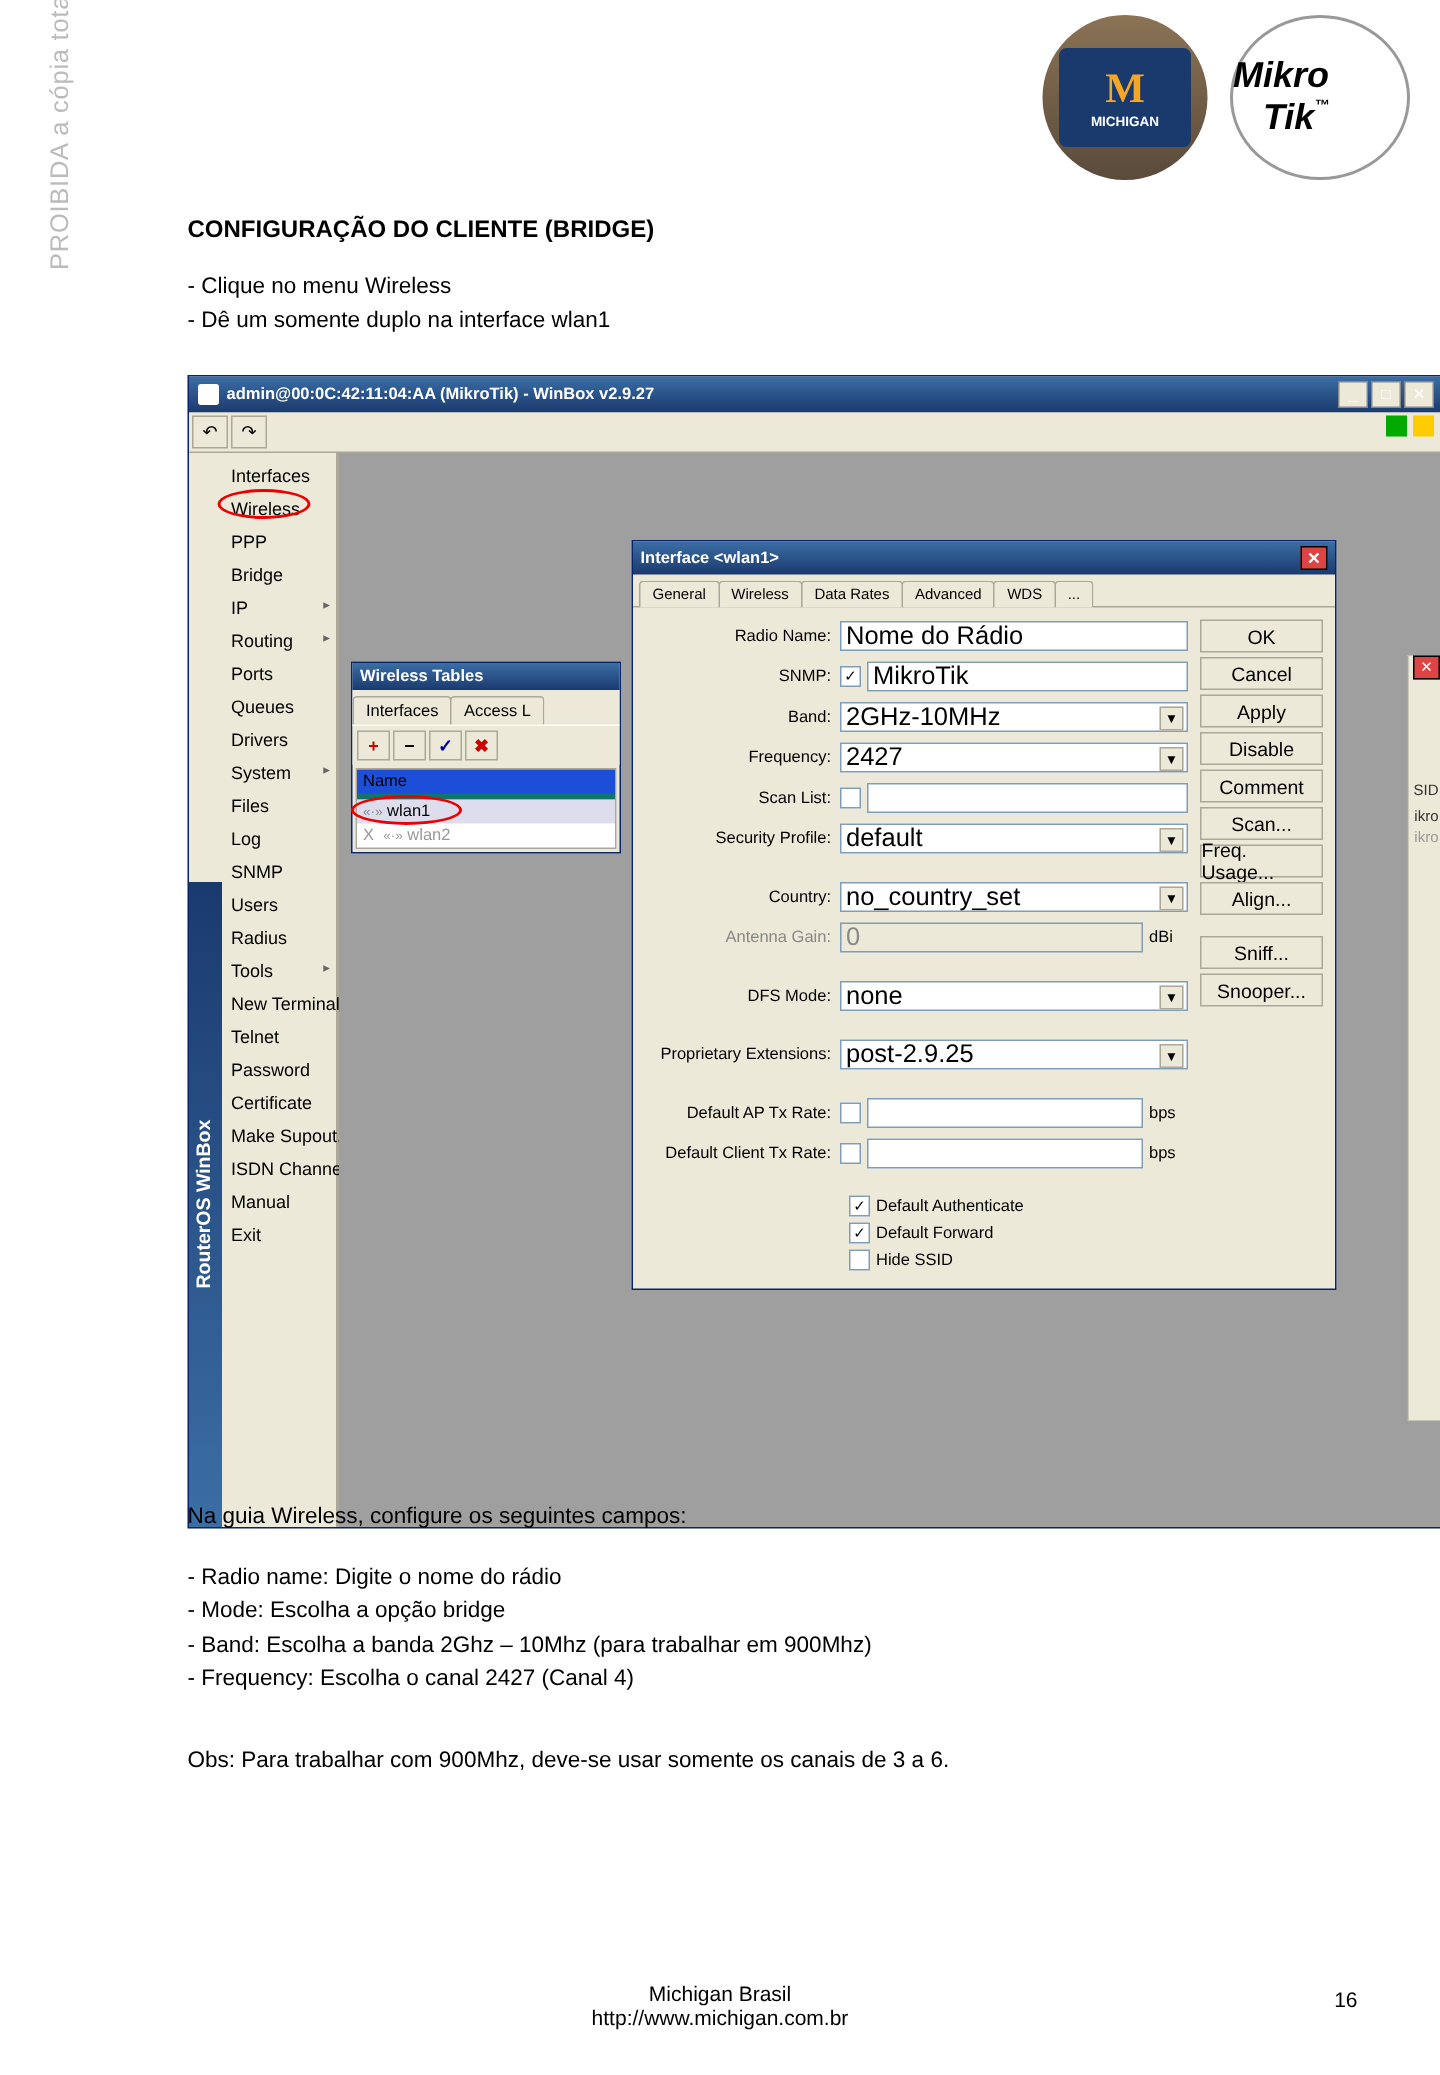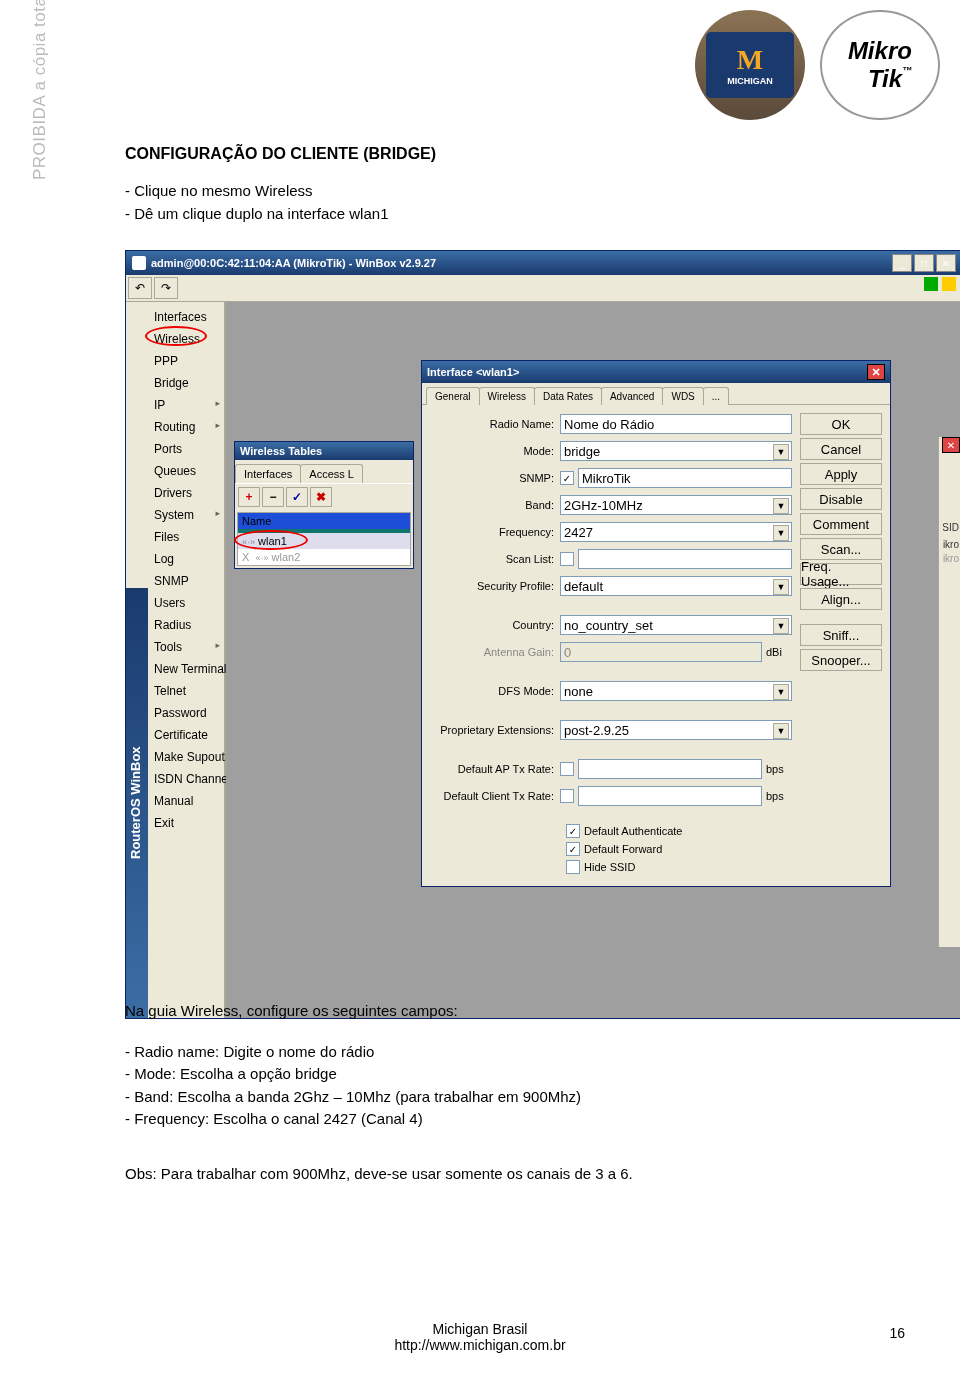"Mikro" .logo-mikrotik { justify-content: center -> flex-start }
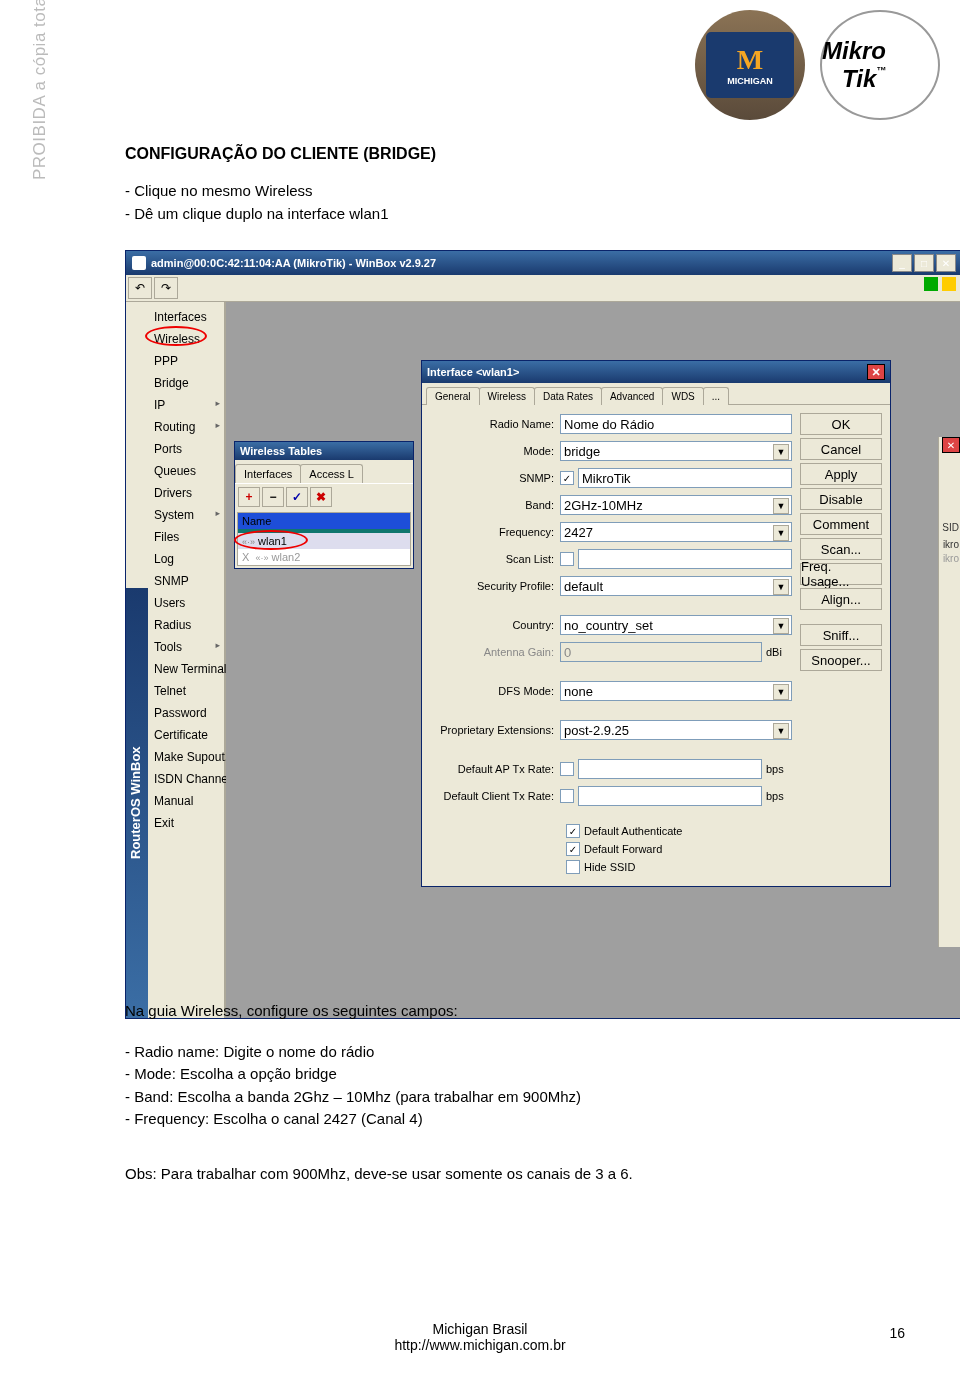"- Clique no mesmo Wireless" div { text: mesmo -> menu }
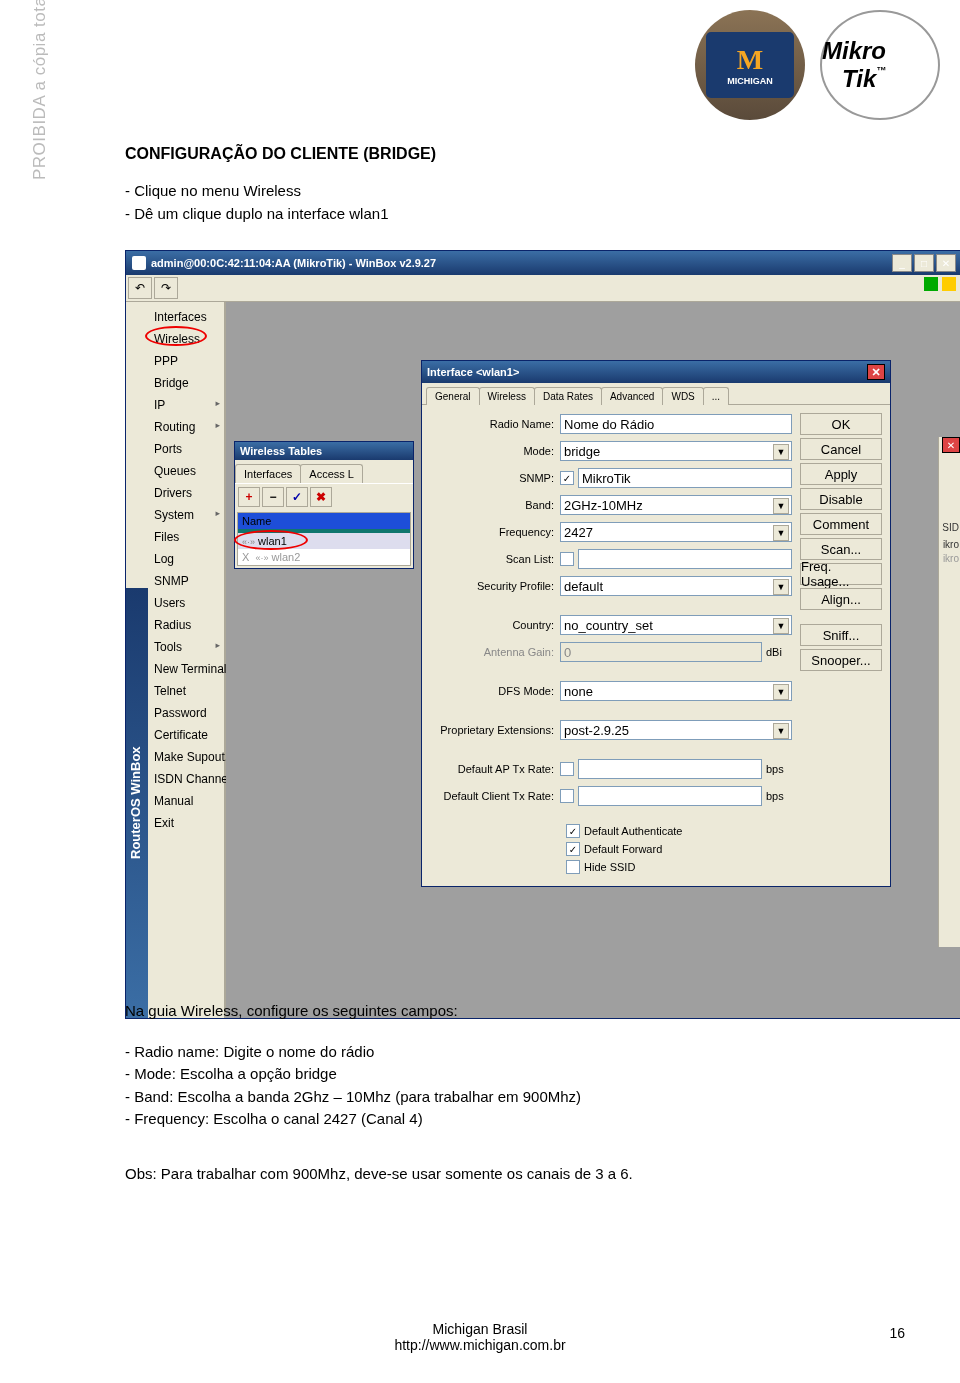"- Dê um clique duplo" div { text: clique -> somente }
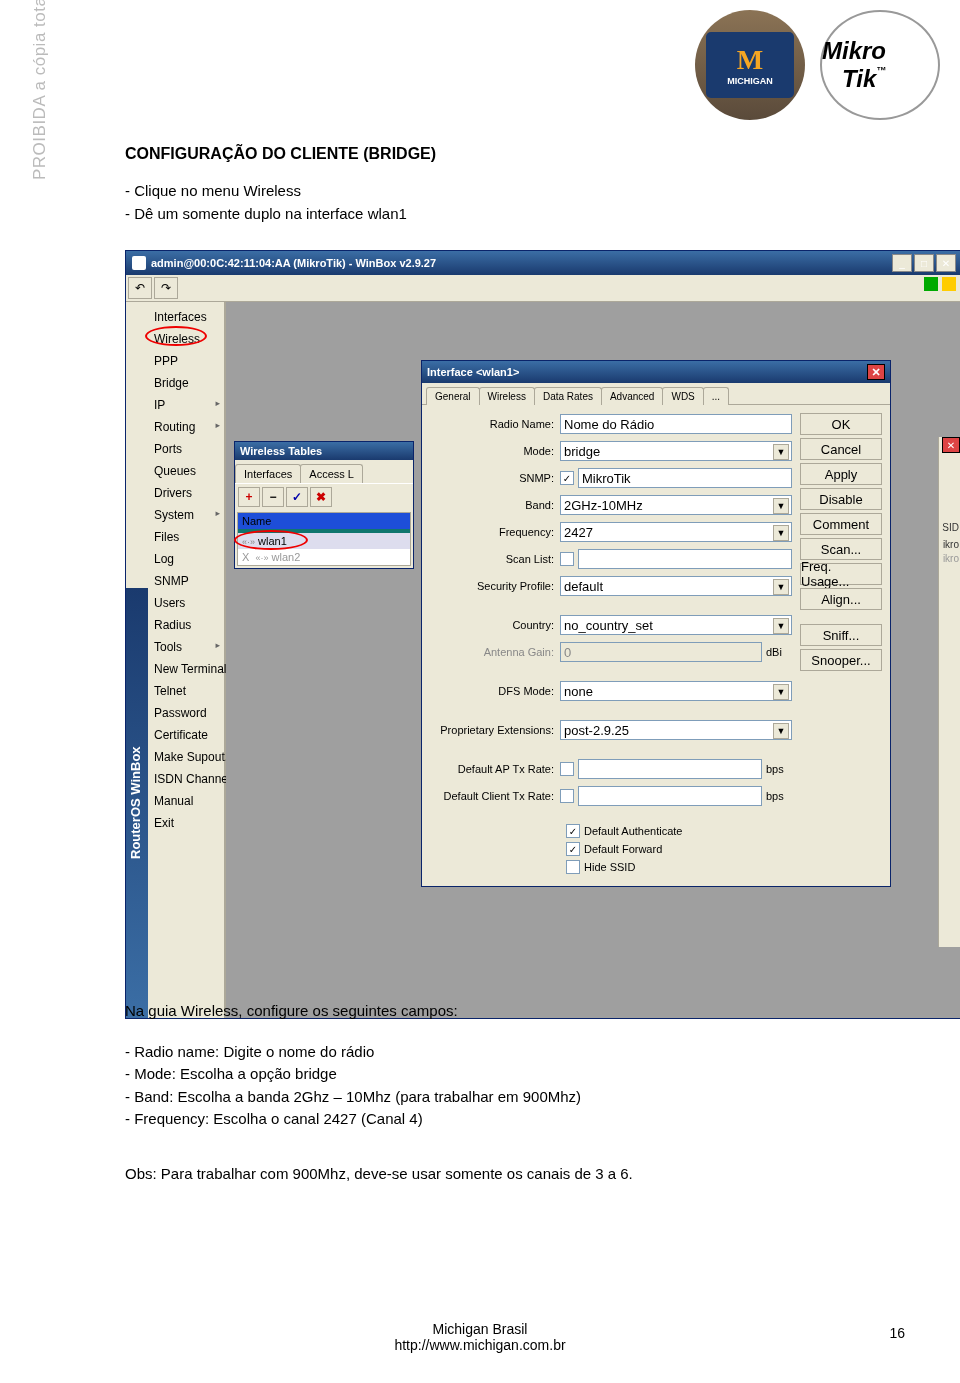"Nome do Rádio" .iw-input { font-size: 13px -> 17px }
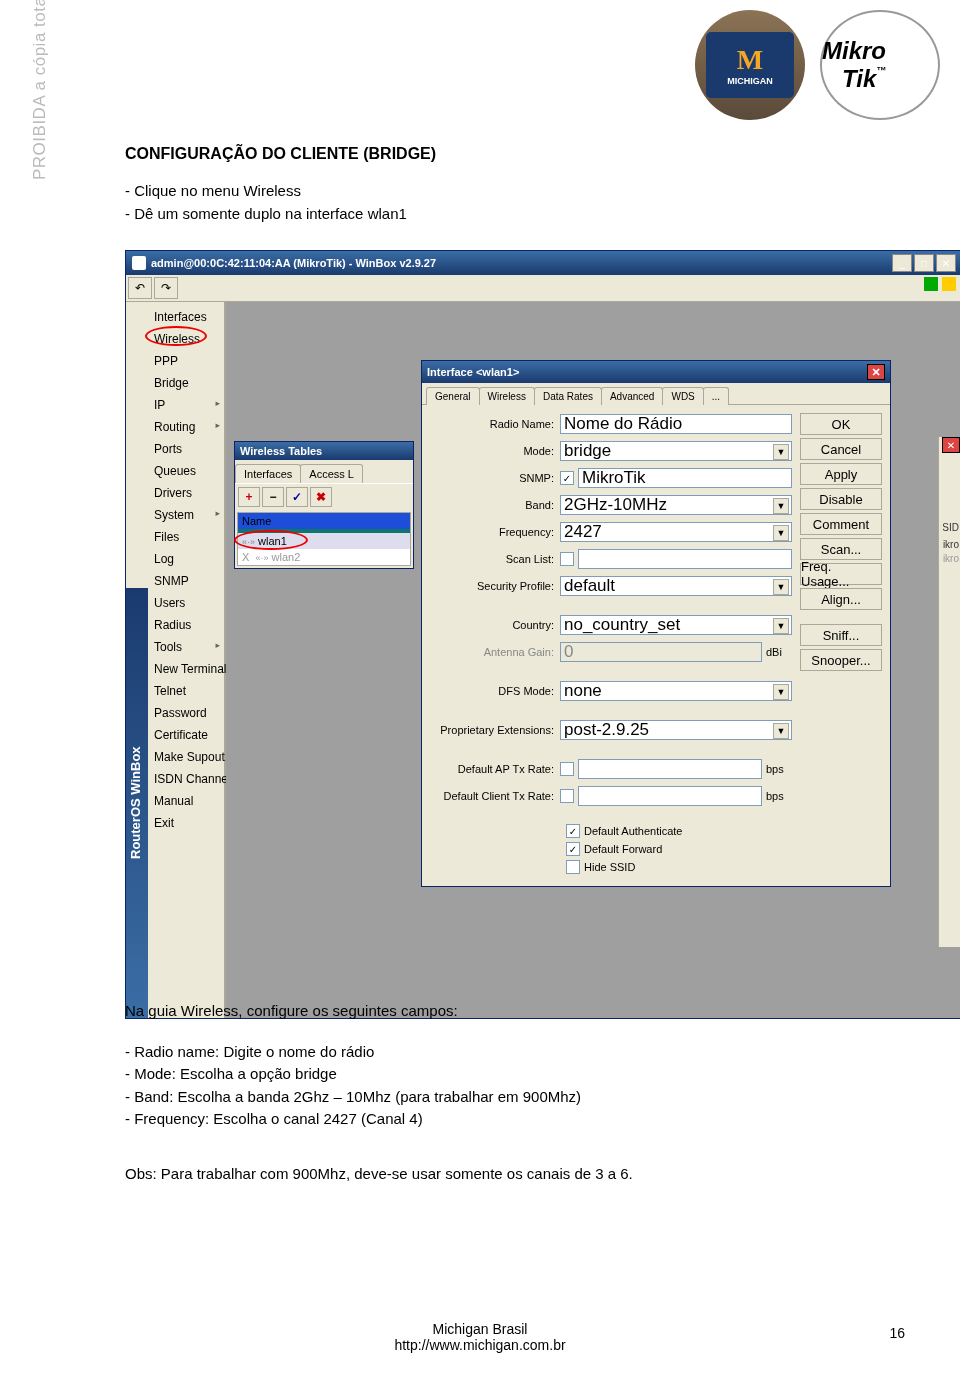"Mode:" div.iw-row { html: <div> <div>Mode:</div> <div>bridge</div> </div> -> none }
